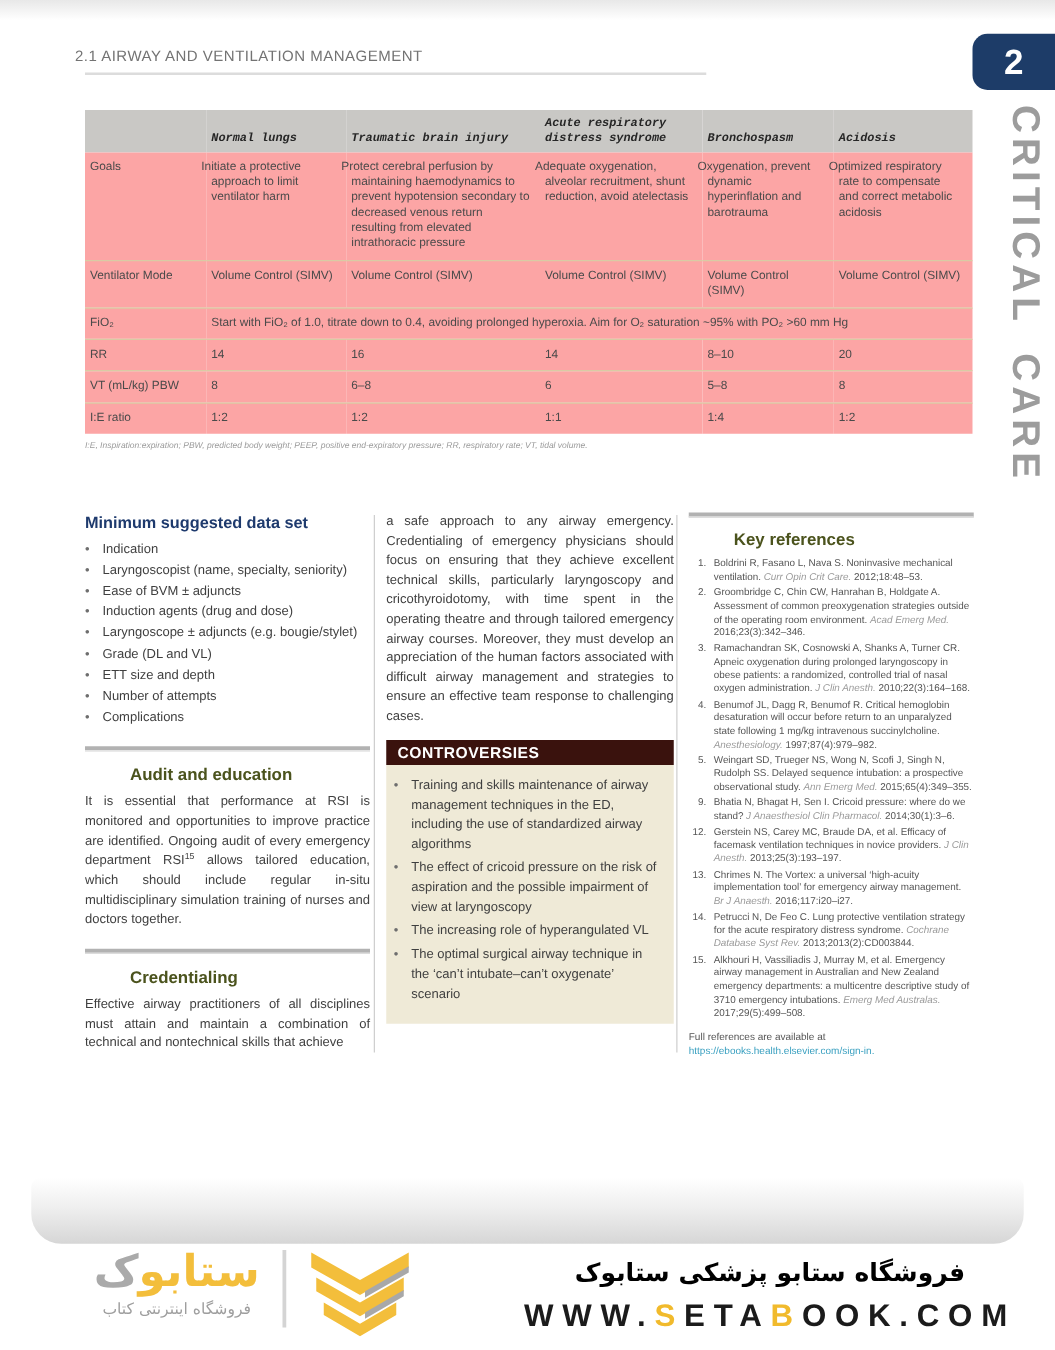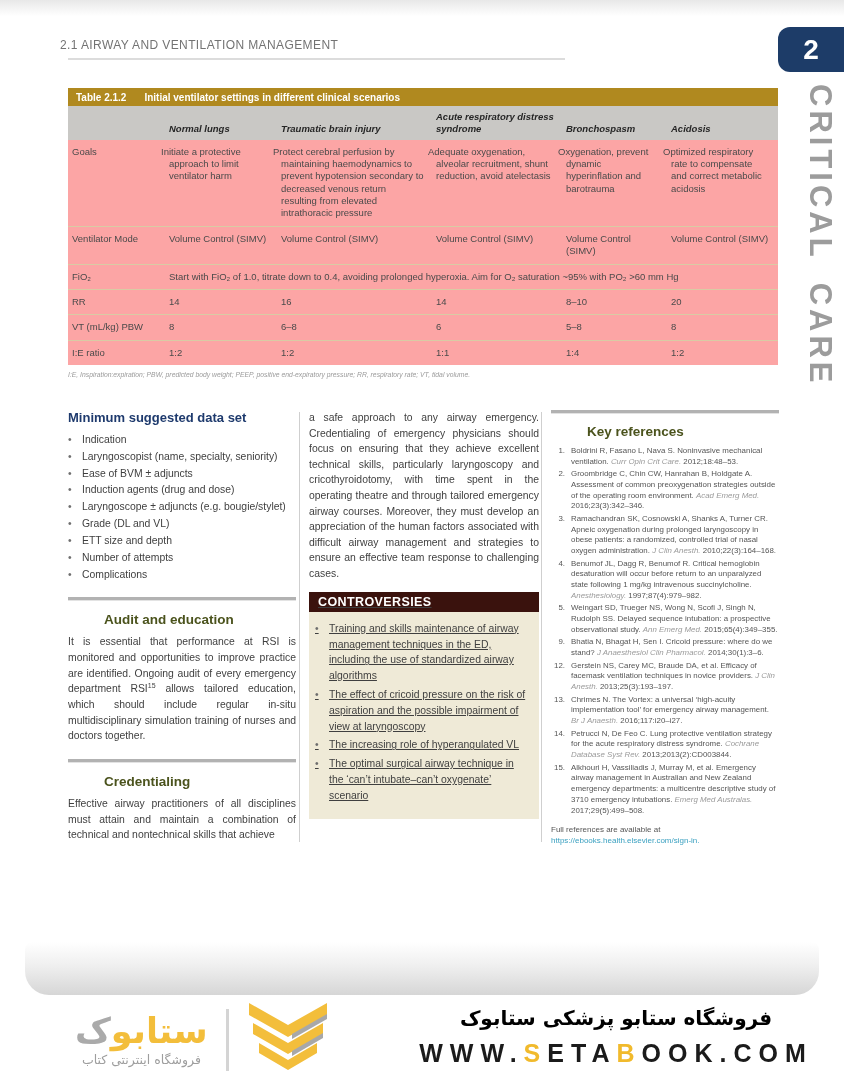"Table 2.1.2" div.tbl-title { html: <div> <span>Table 2.1.2</span> <span>Initial ventilator settings in different clinical scenarios</span> </div> -> none }
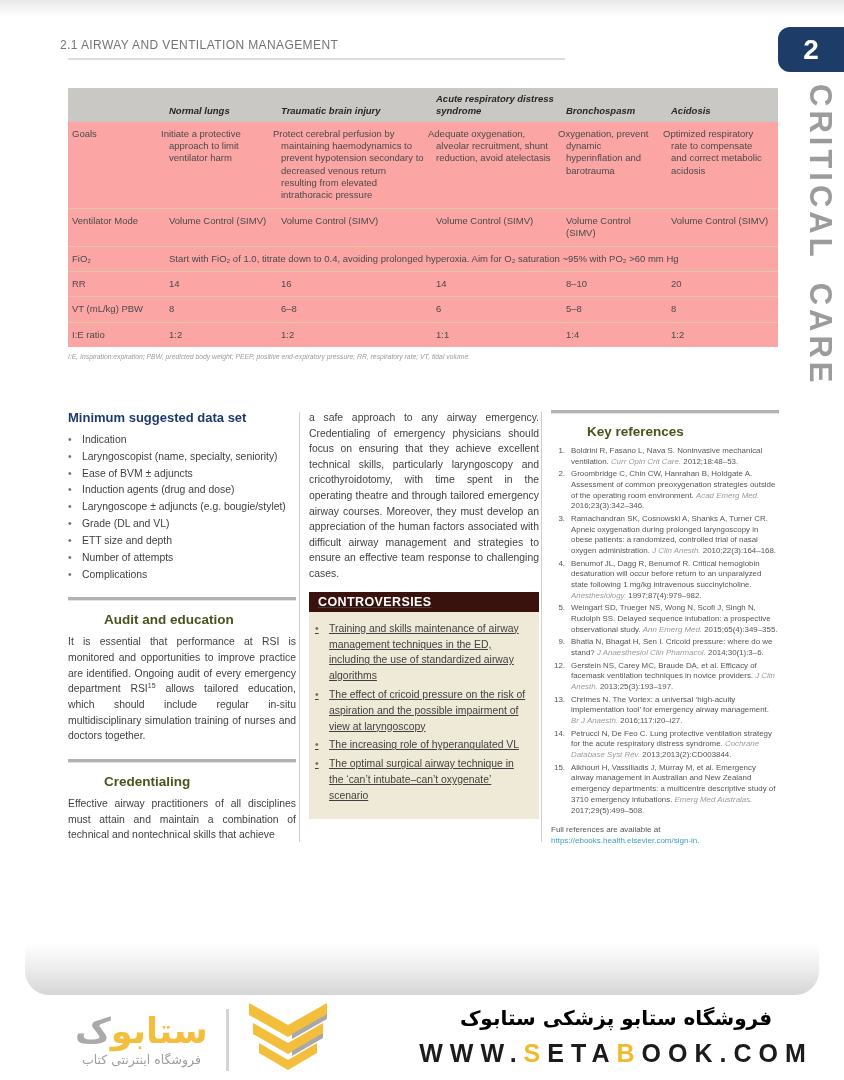"Acute respiratory distress syndrome" table.vent th { font-family: none -> Liberation Mono, monospace }
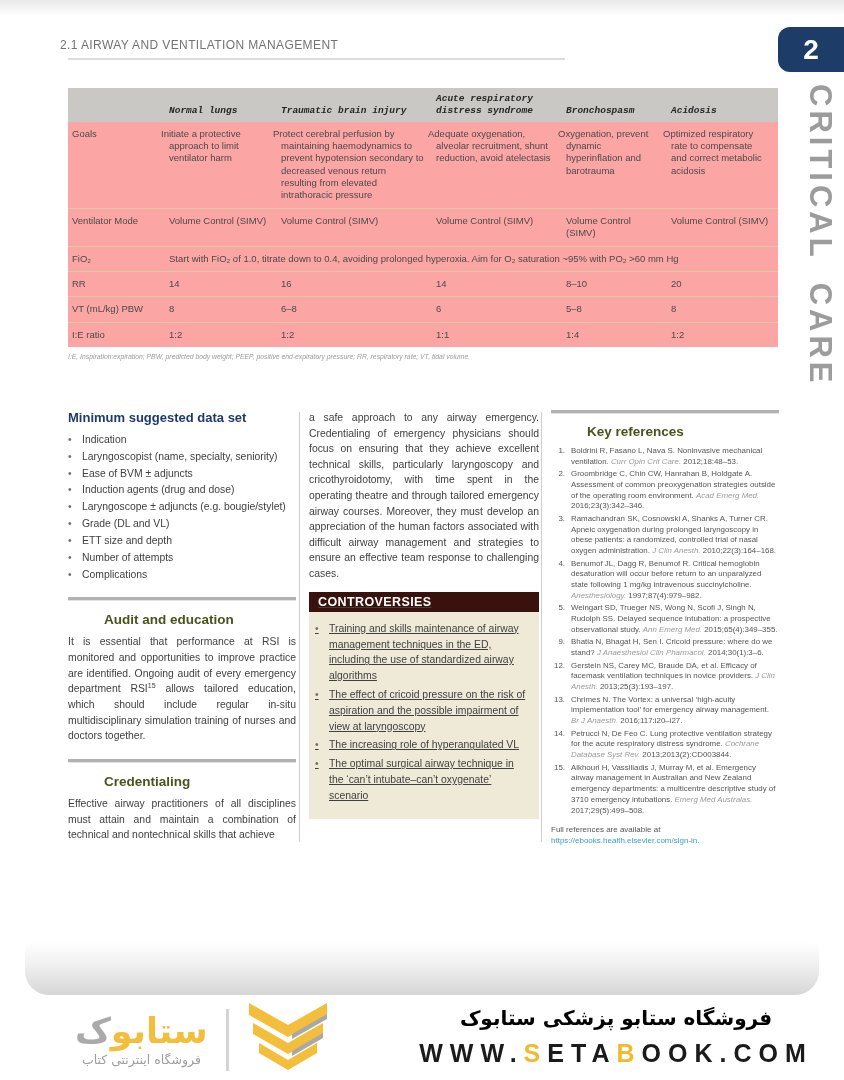"CONTROVERSIES" .contro { text-decoration: underline -> none }
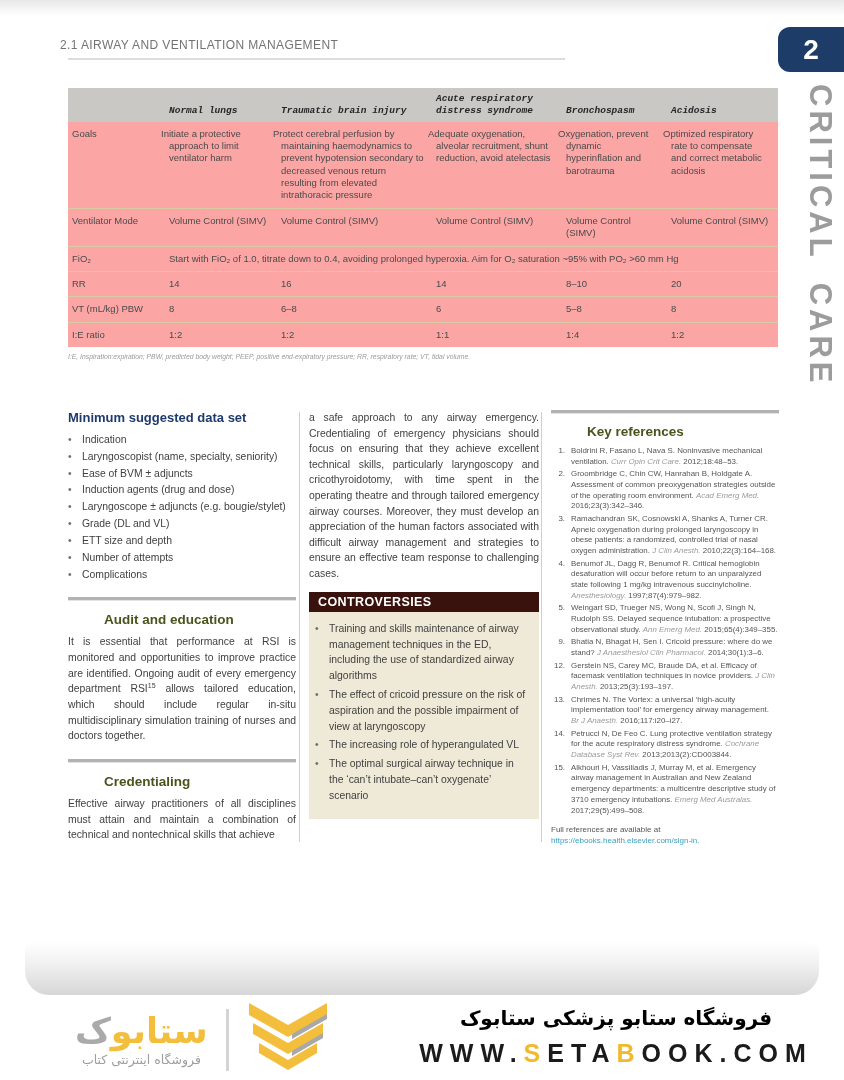"ستابوک" .footer-logo { align-items: center -> none }
